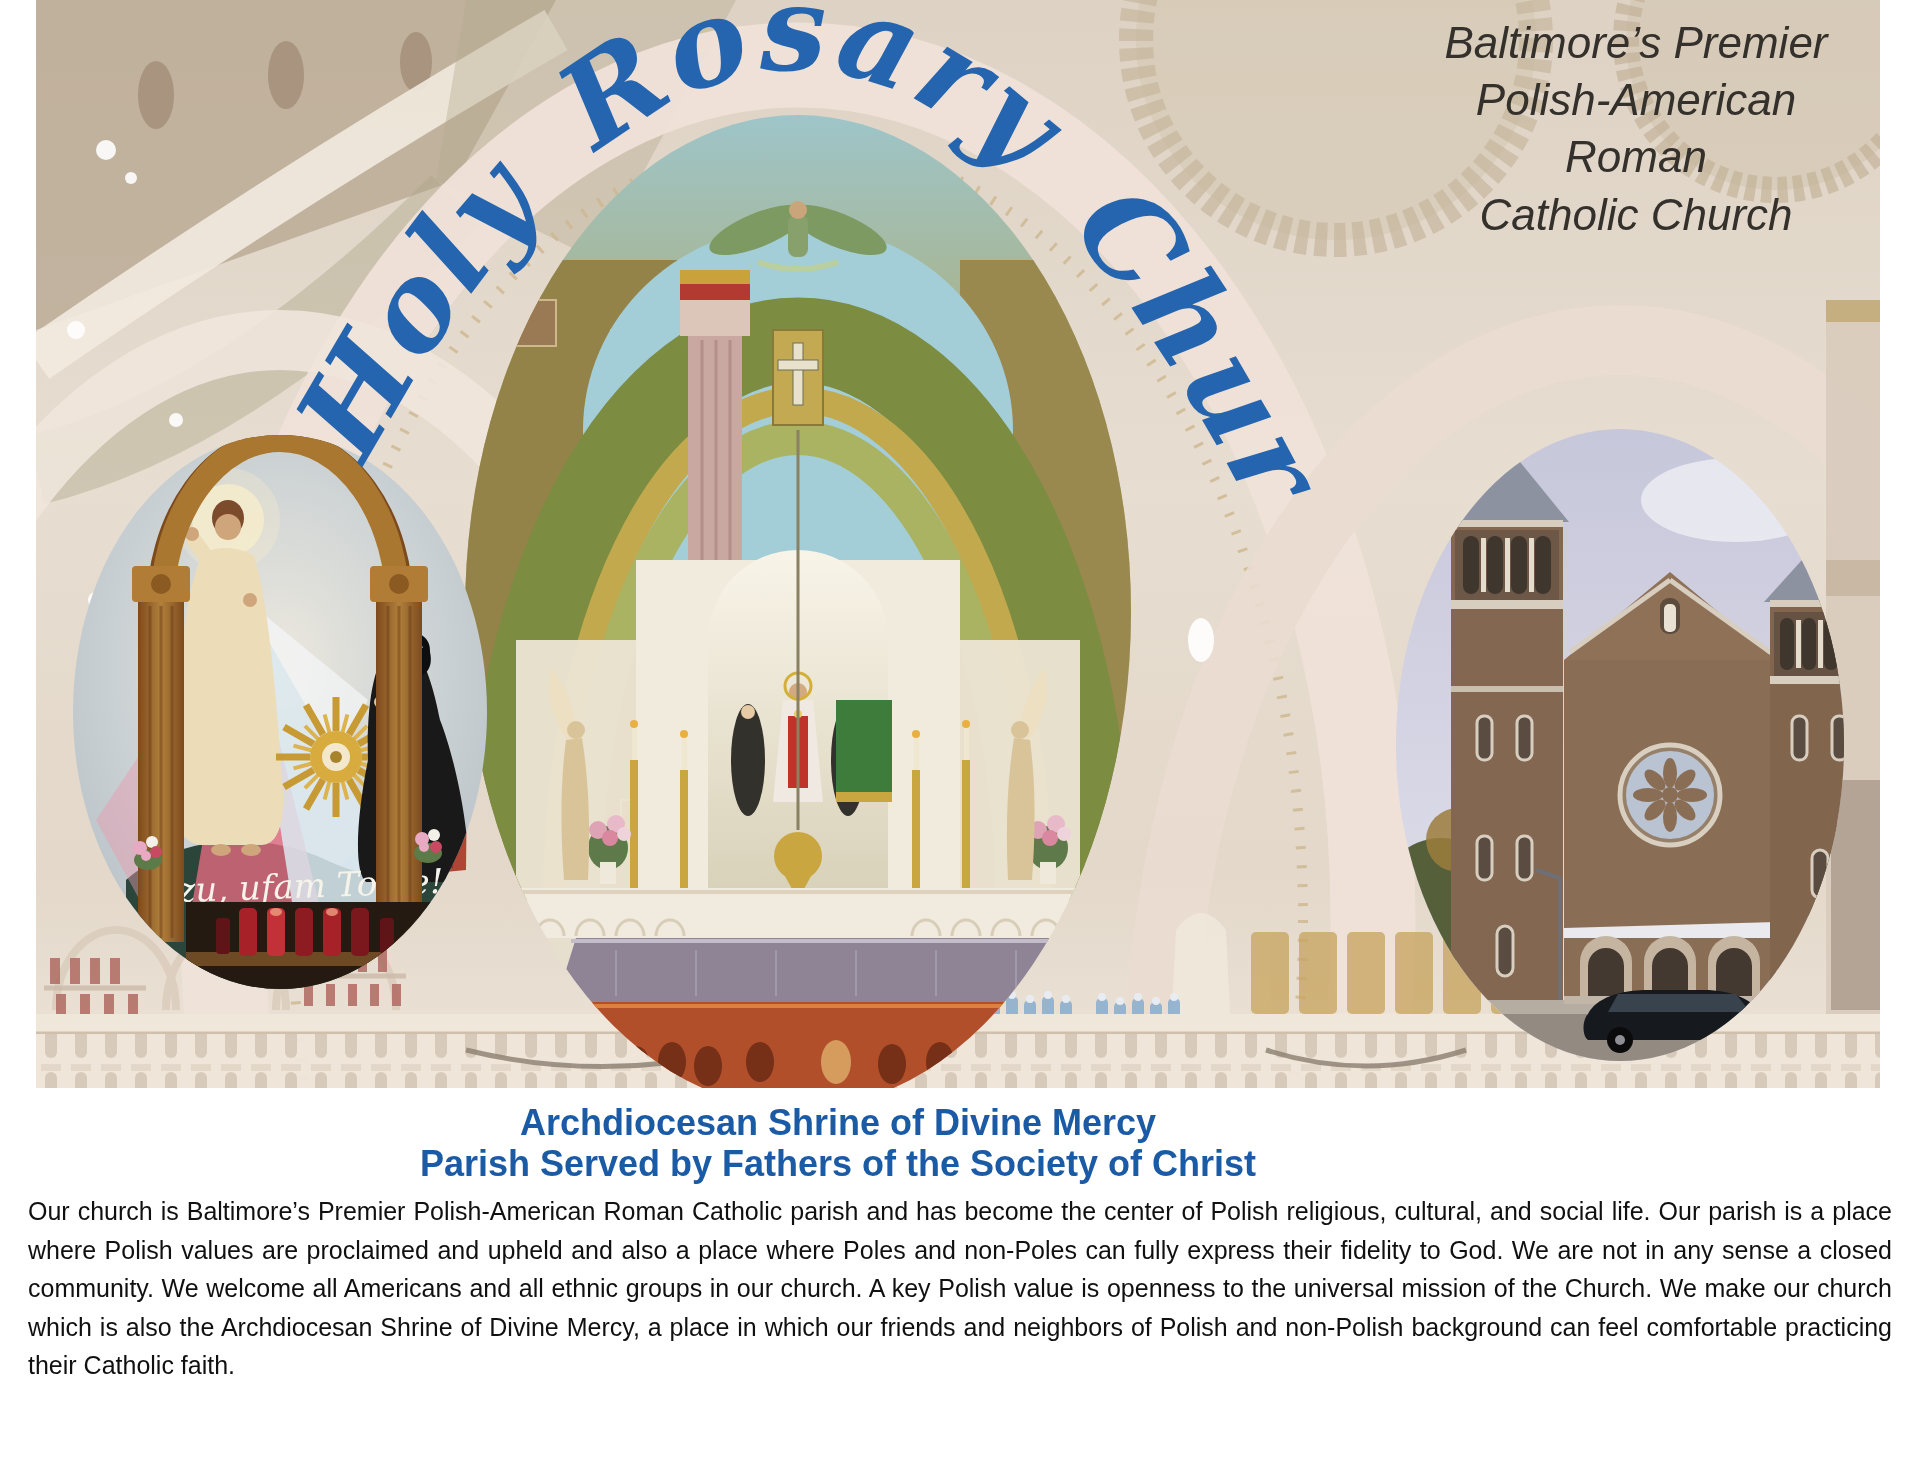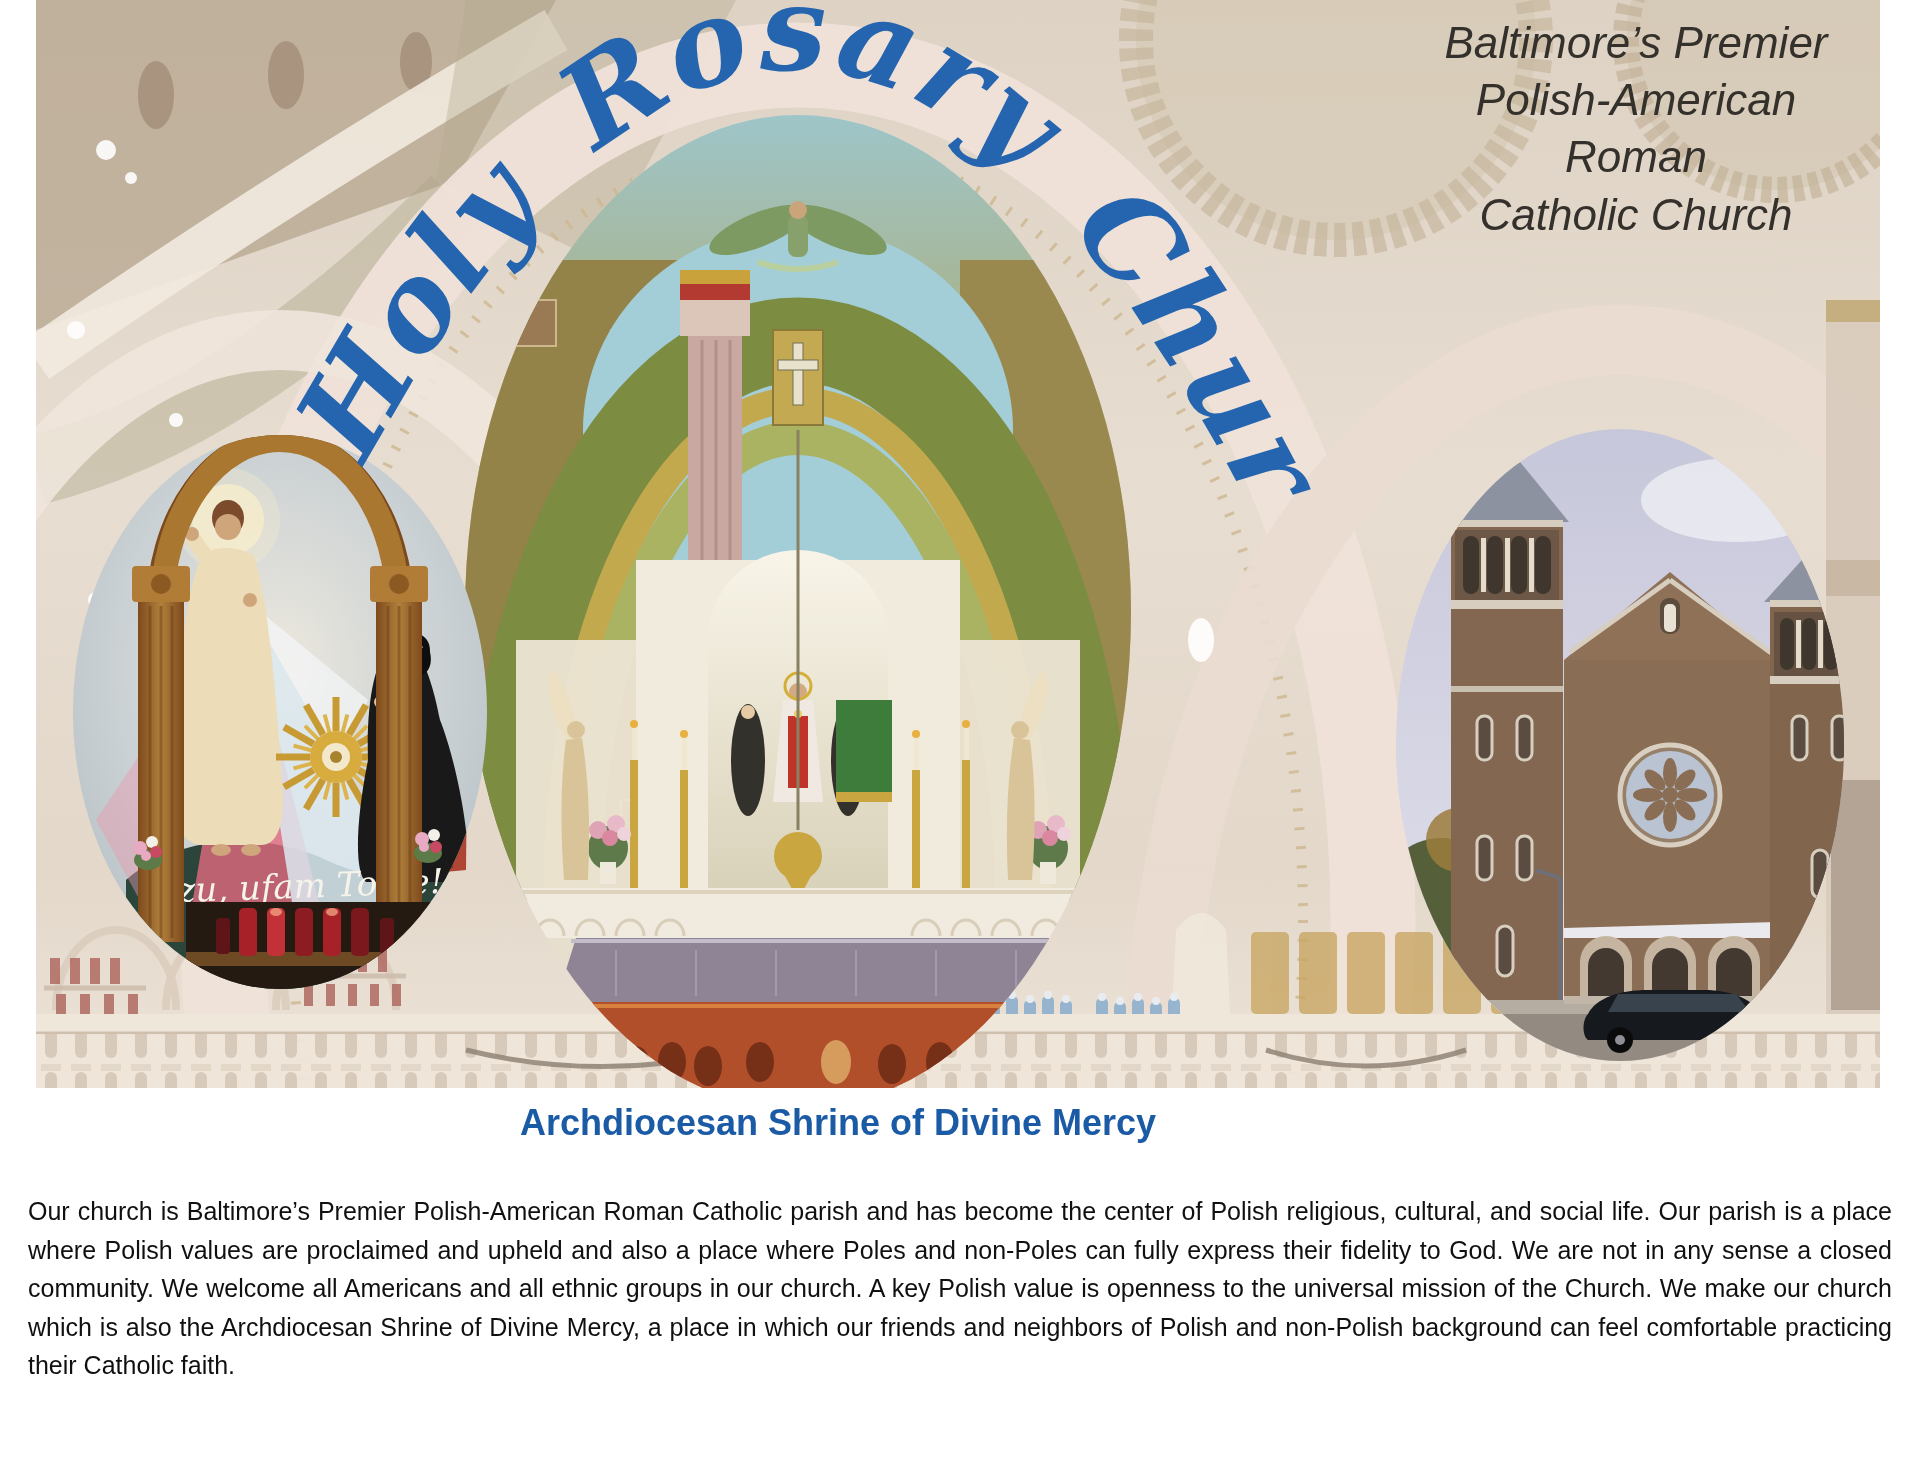"Parish Served by Fathers of" div { html: none -> <div>Parish Served by Fathers of the Society of Christ</div> }
